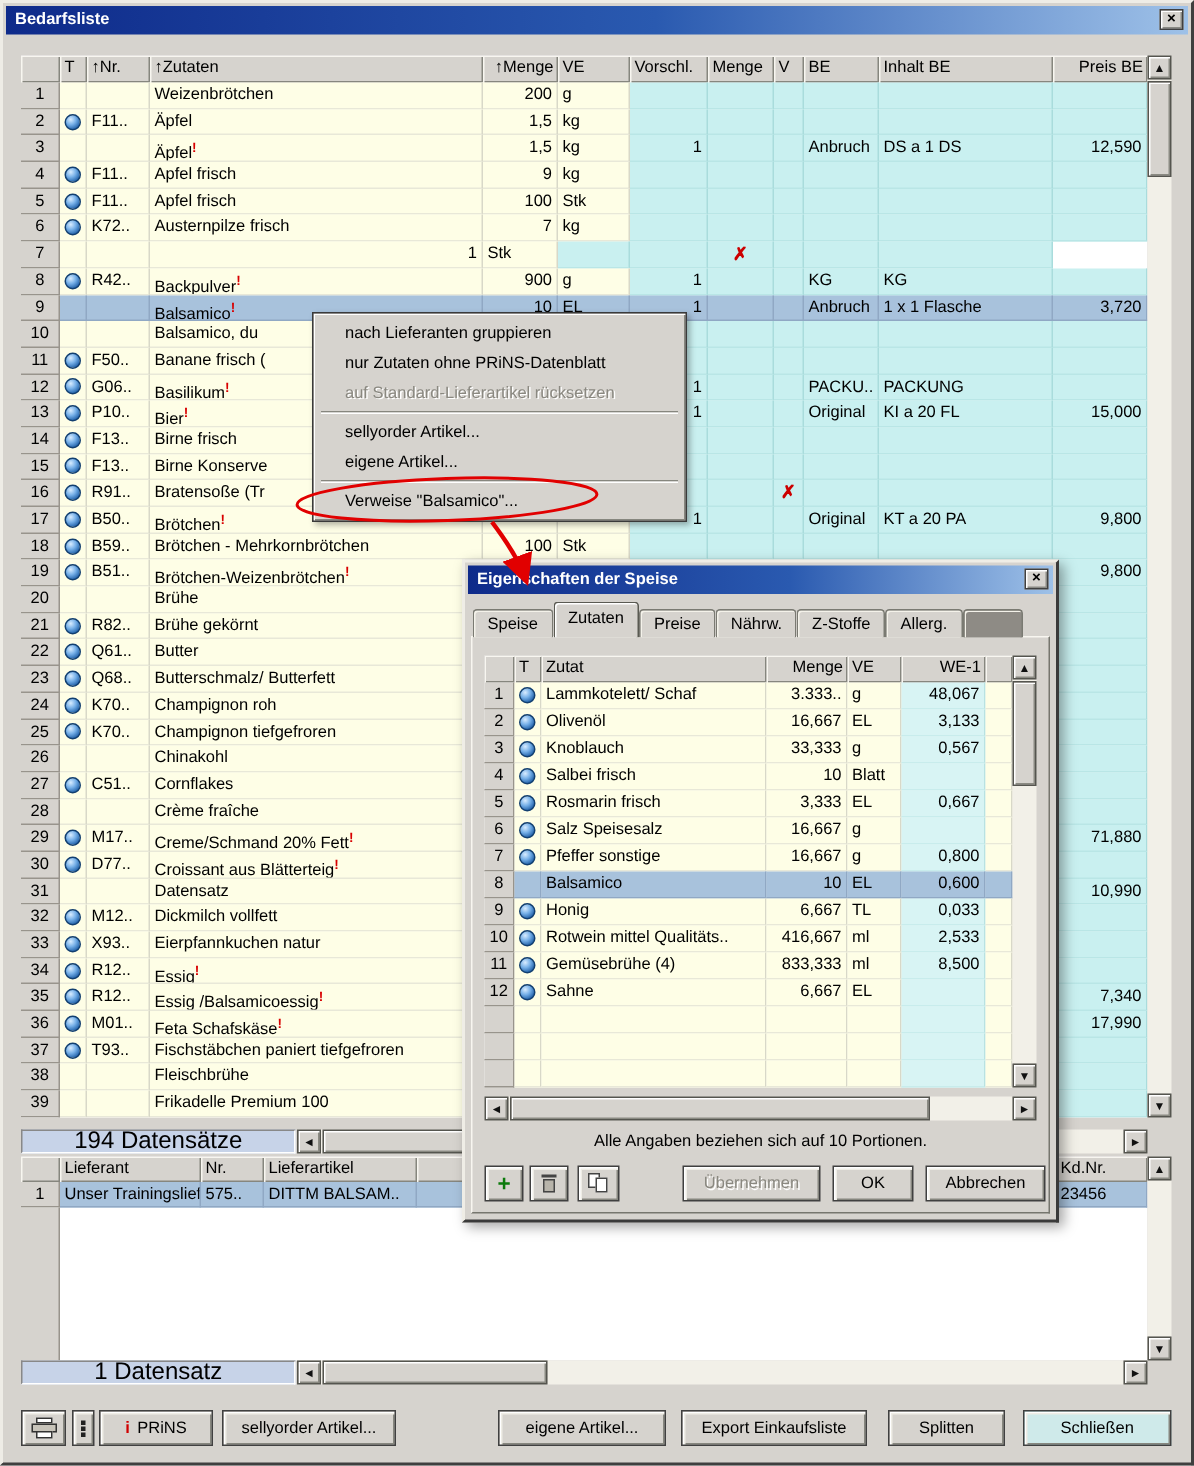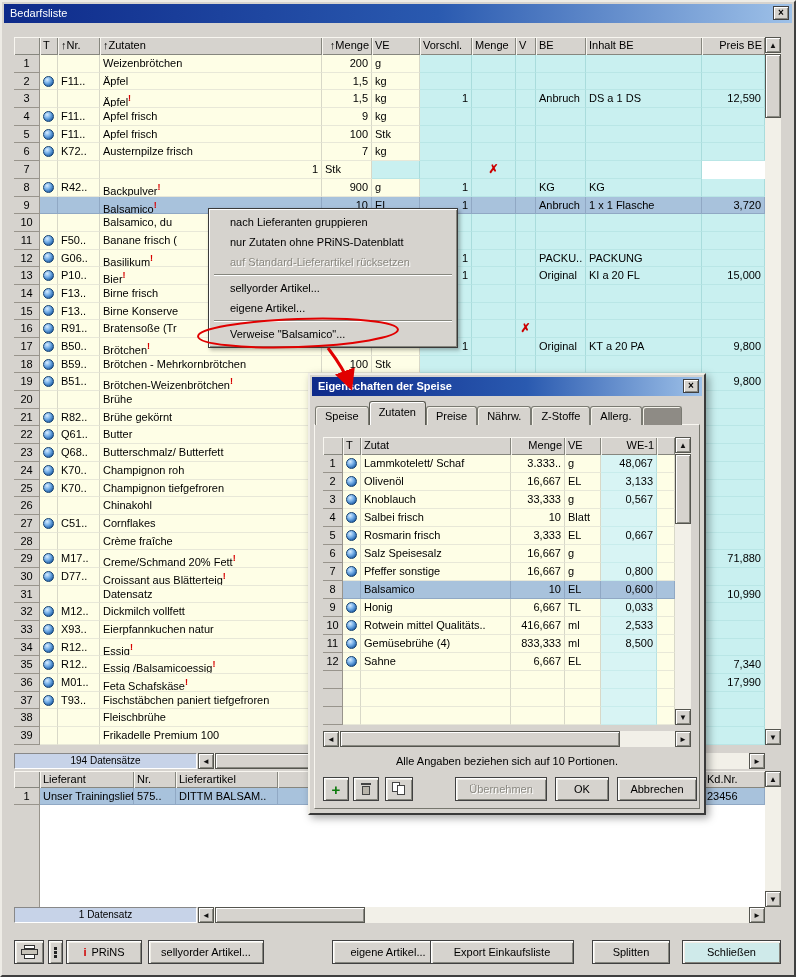"Bedarfsliste" .titlebar { font-weight: normal -> bold }
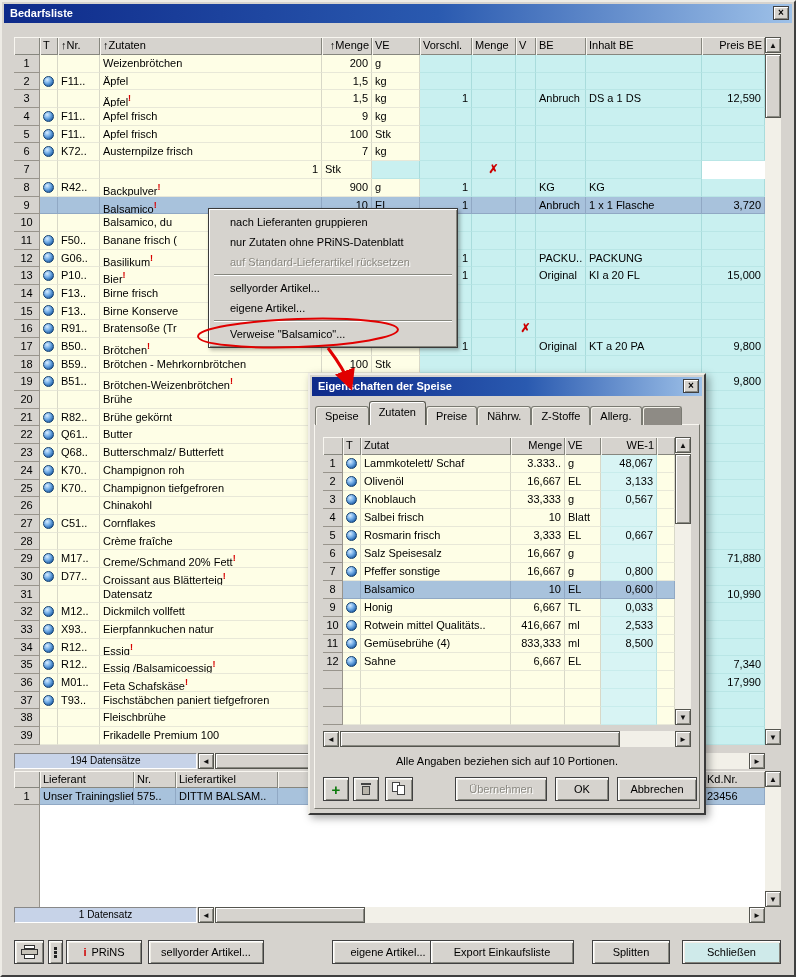"194 Datensätze" .cntbar { font-size: 10px -> 16px }
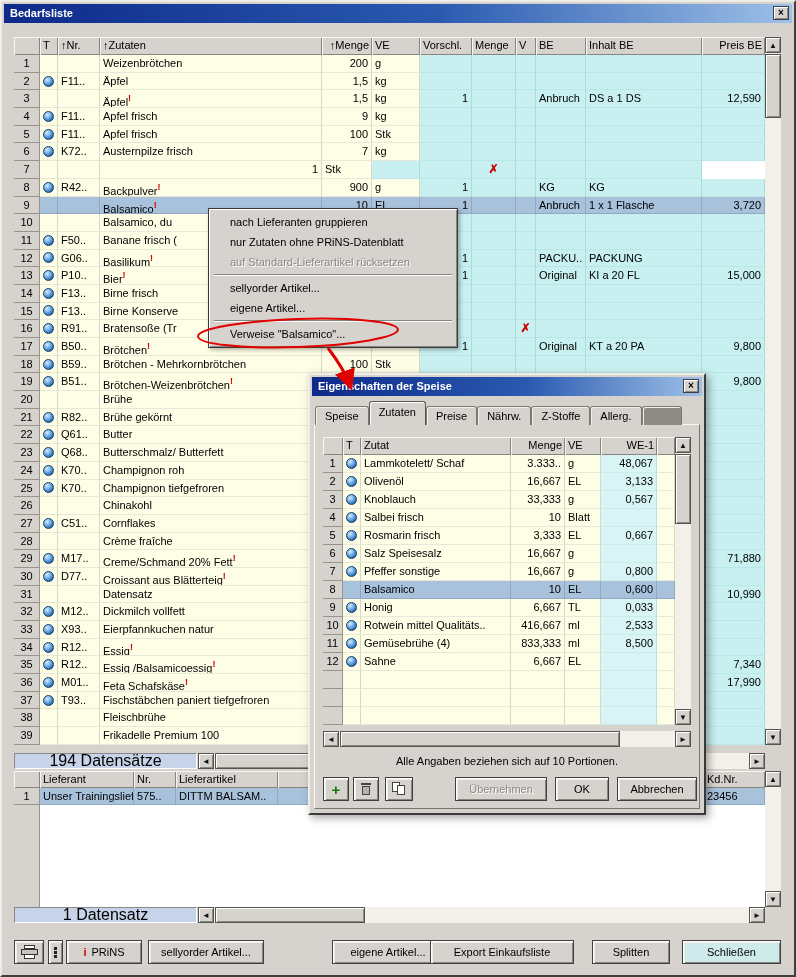"Export Einkaufsliste" div.tbtn { left: 428px -> 452px; width: 144px -> 124px }
